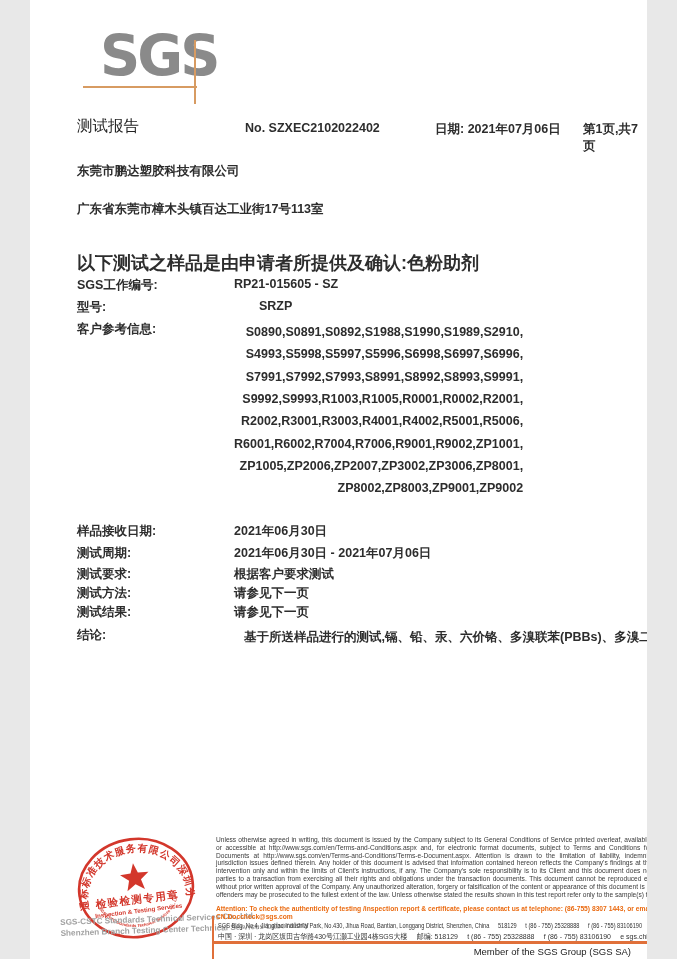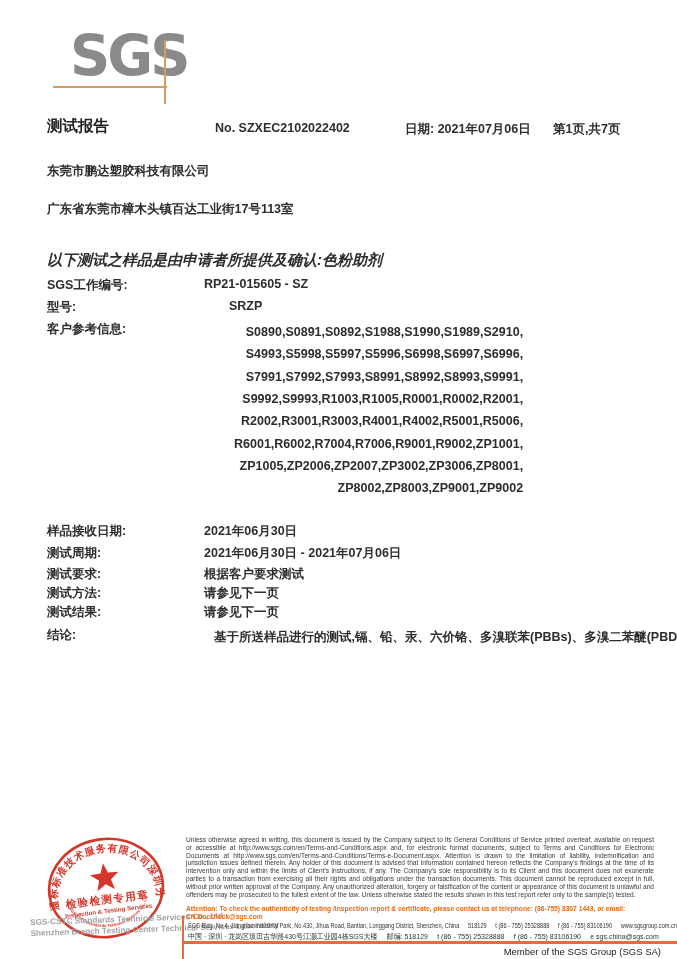"SGS" .page { width: 677px -> 617px }
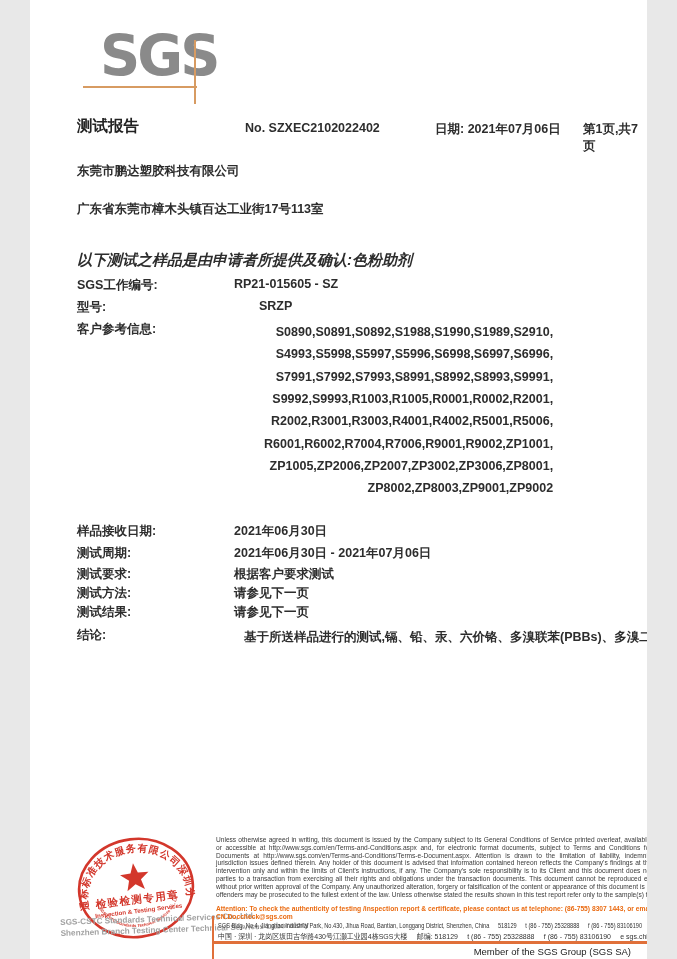"测试报告" .report-title { font-weight: 700 -> 400 }
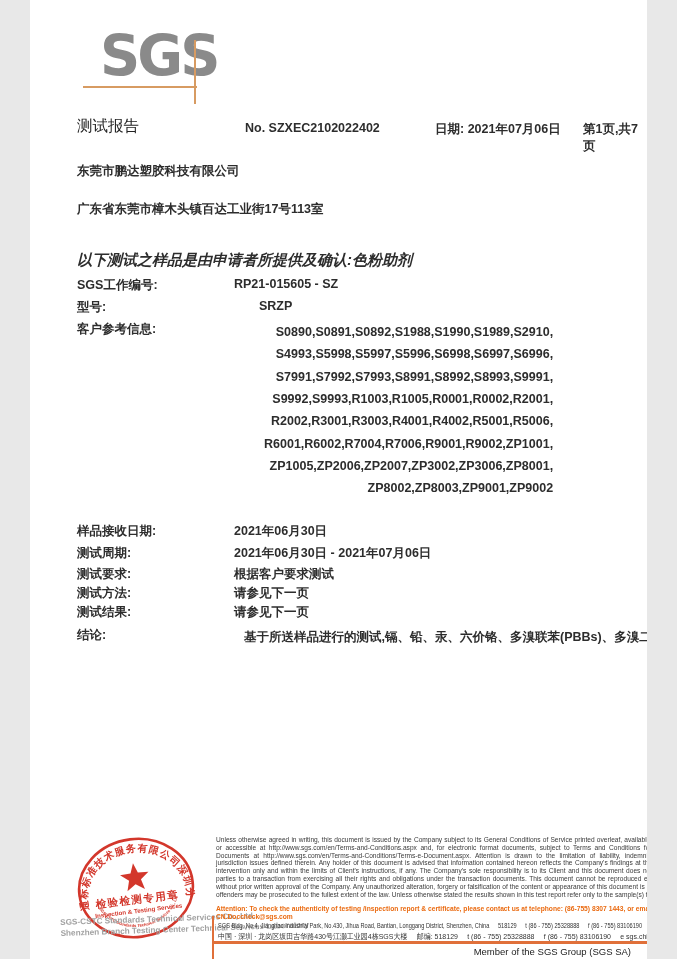"以下测试之样品是由申请者所提供及确认:色粉助剂" .sample-statement { font-size: 15px -> 18px; font-style: italic -> none }
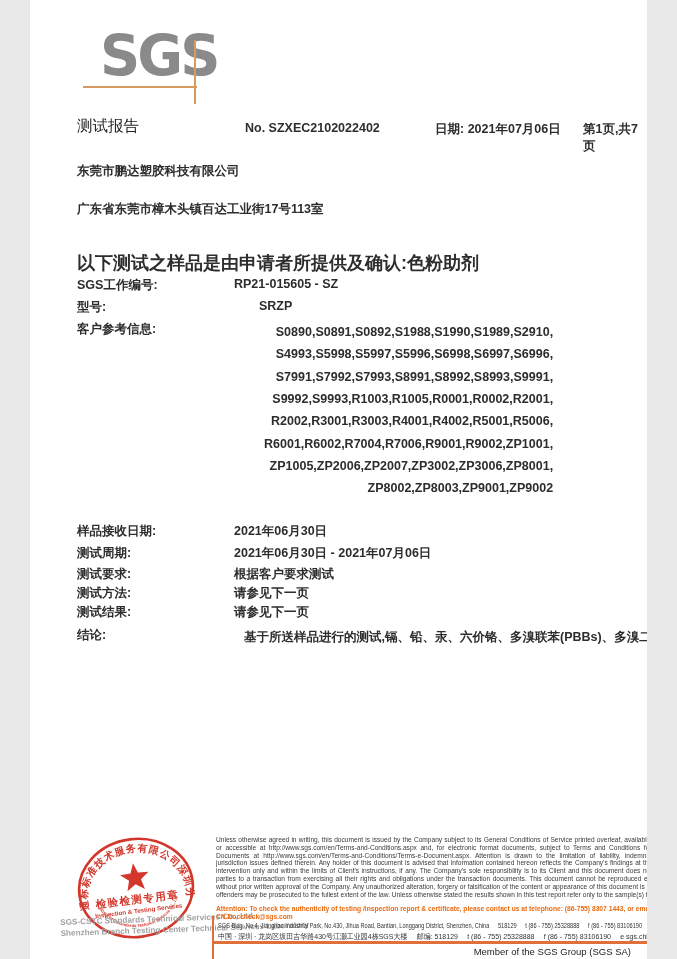"客户参考信息:" .r-clientref { gap: 30px -> none }
